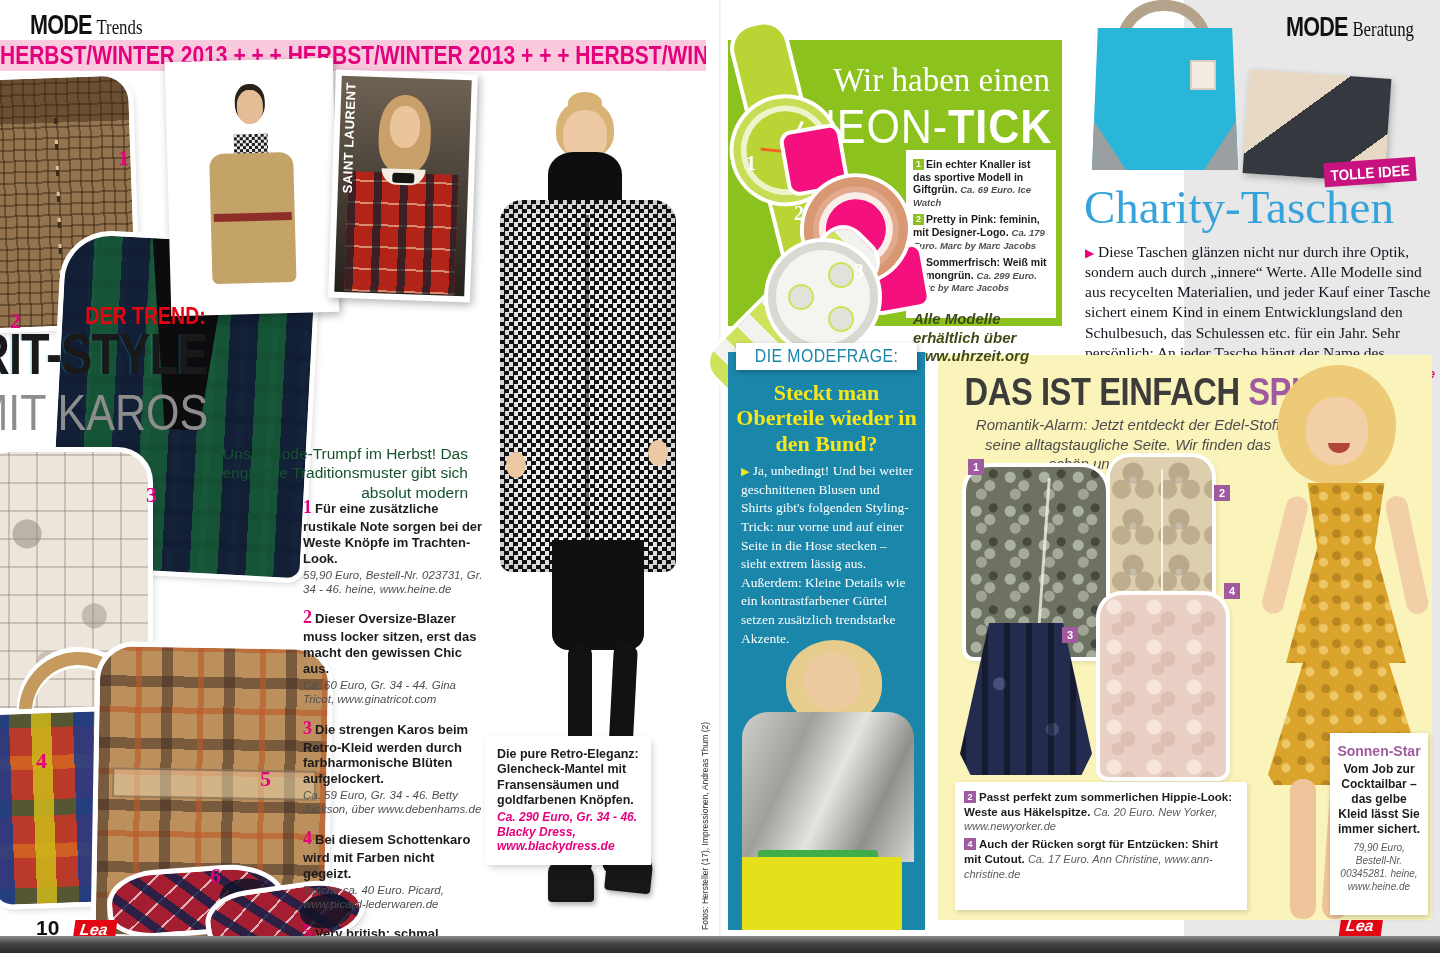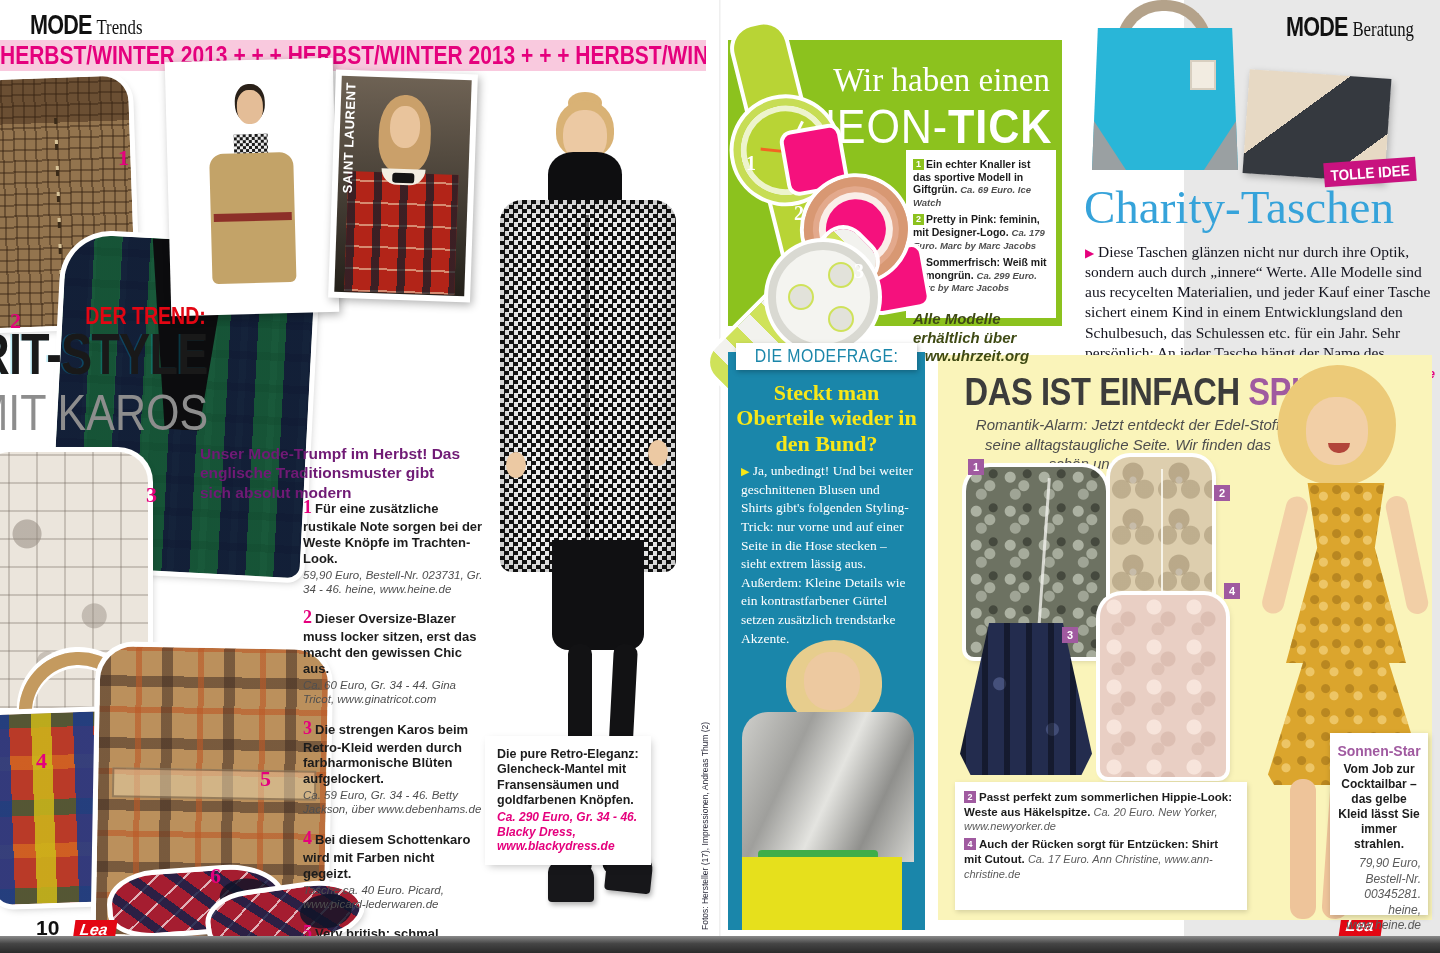"Unser Mode-Trumpf im Herbst! Das" .intro { color: #701a75 -> #14532d; font-weight: bold -> normal; text-align: left -> right }
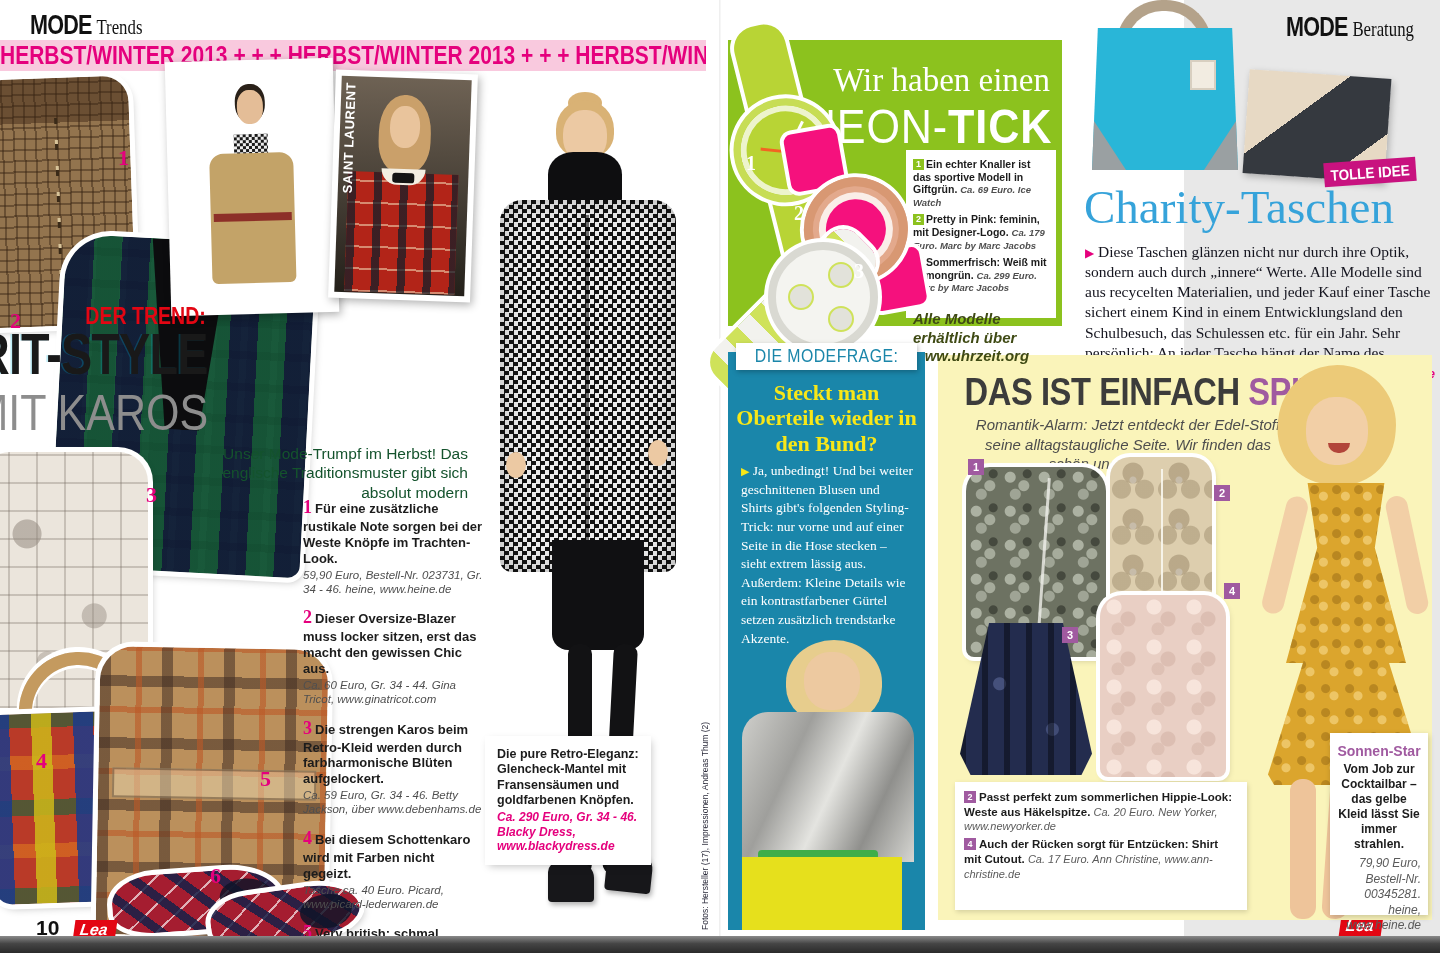"Vom Job zur Cocktailbar –" div.tx { text: strahlen -> sichert }
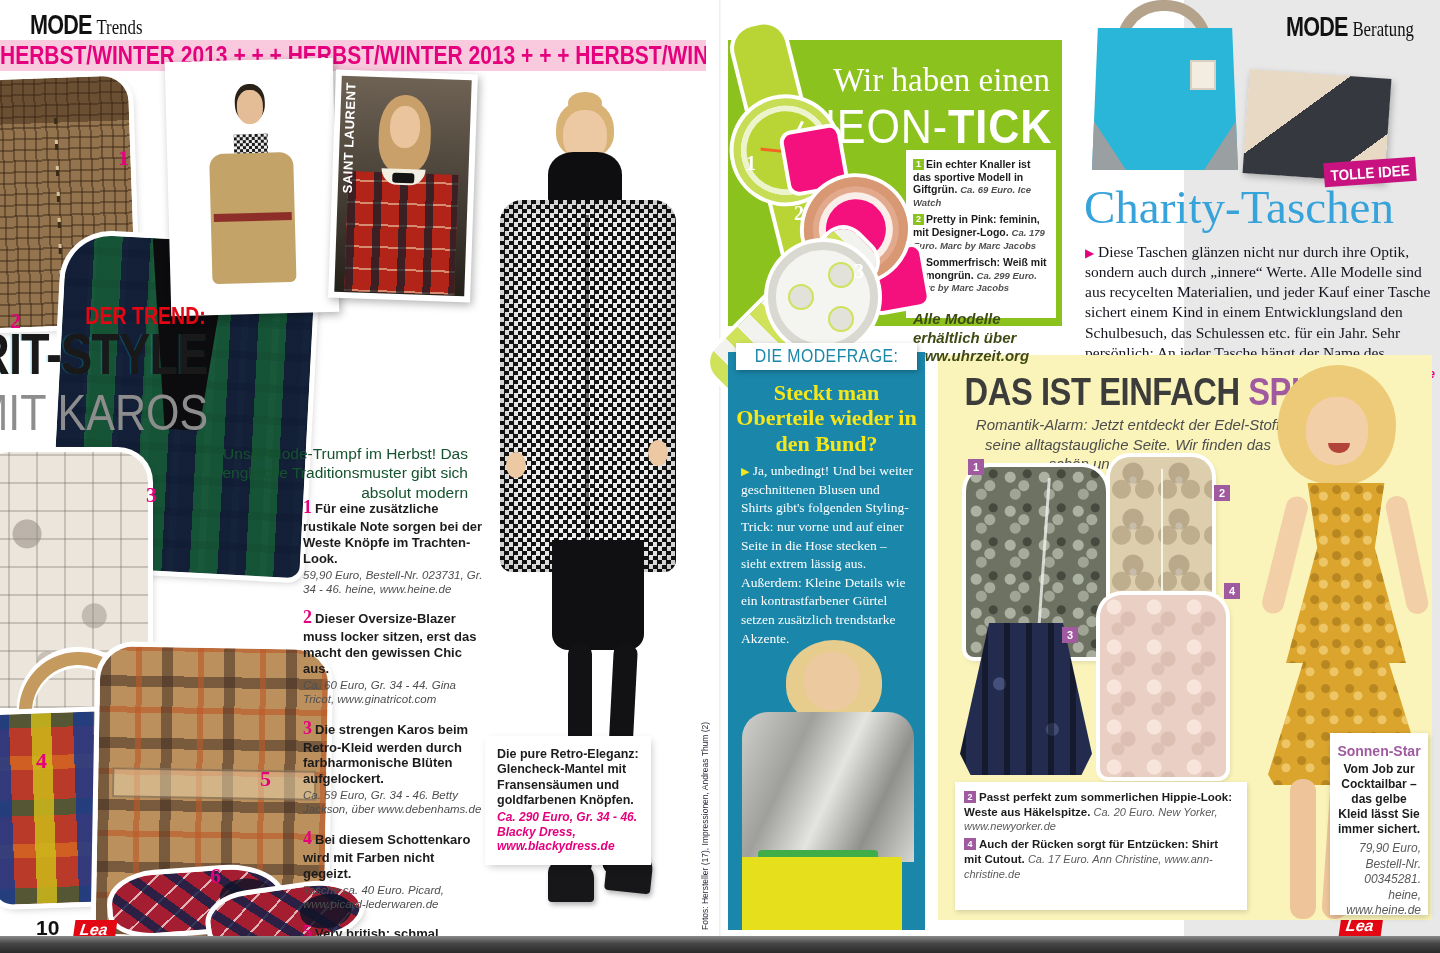"79,90 Euro, Bestell-Nr. 00345281. heine," .sun-cap .pr { font-size: 12px -> 10px; text-align: right -> none }
